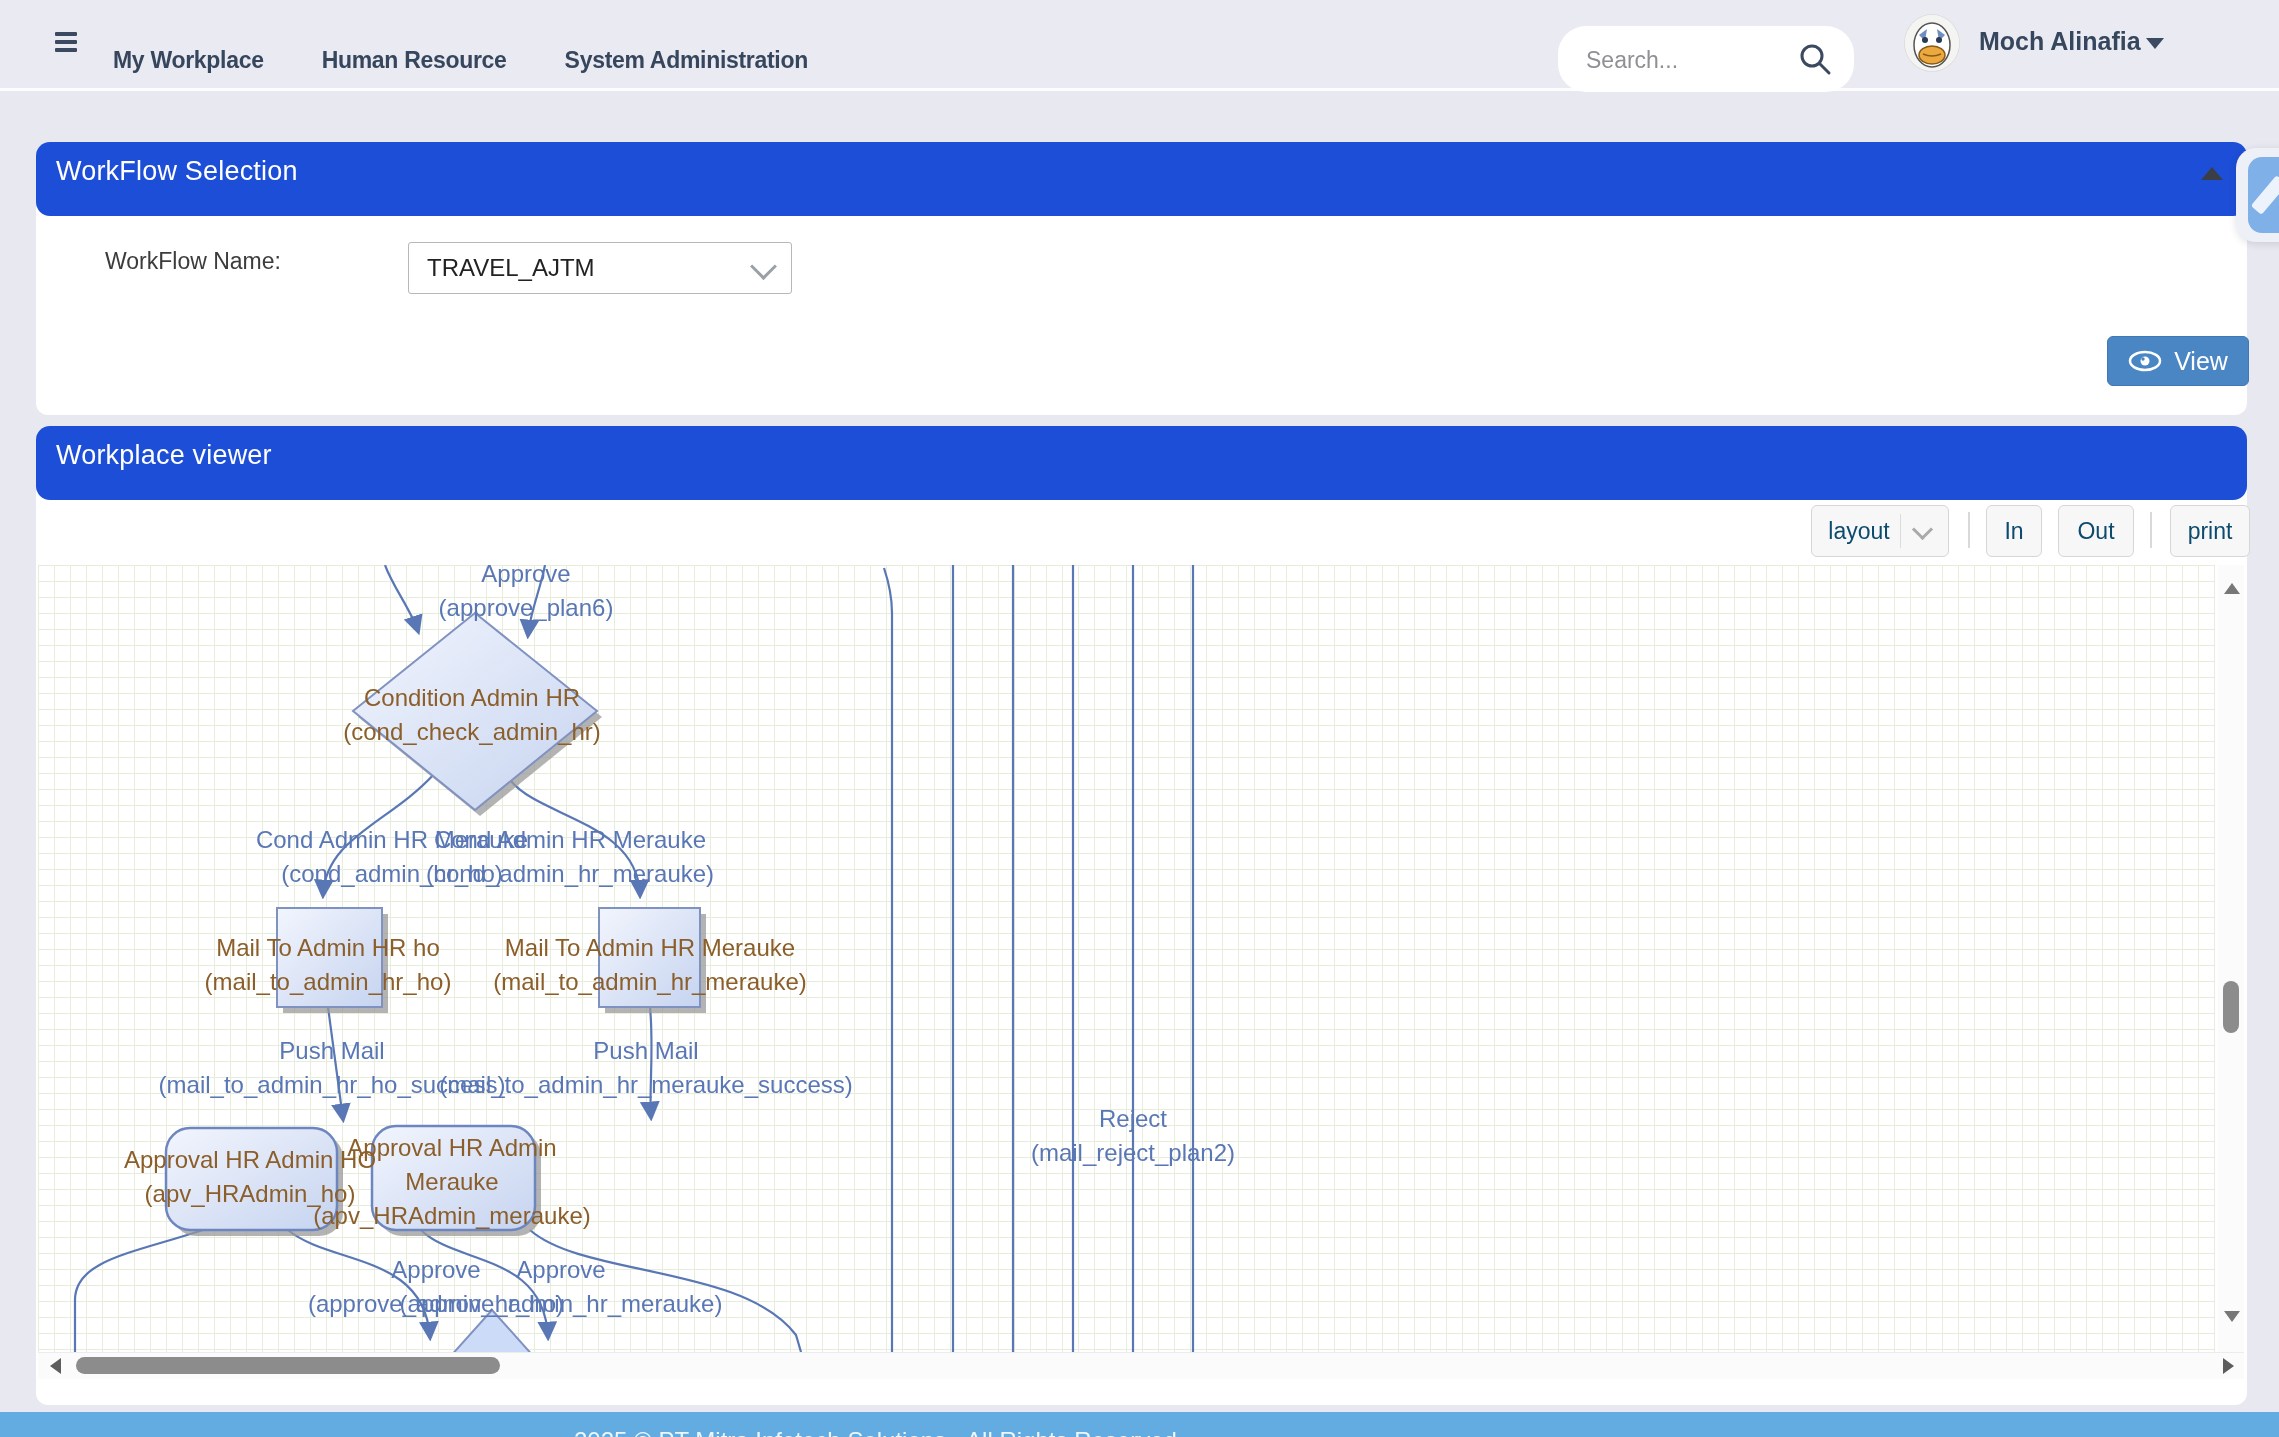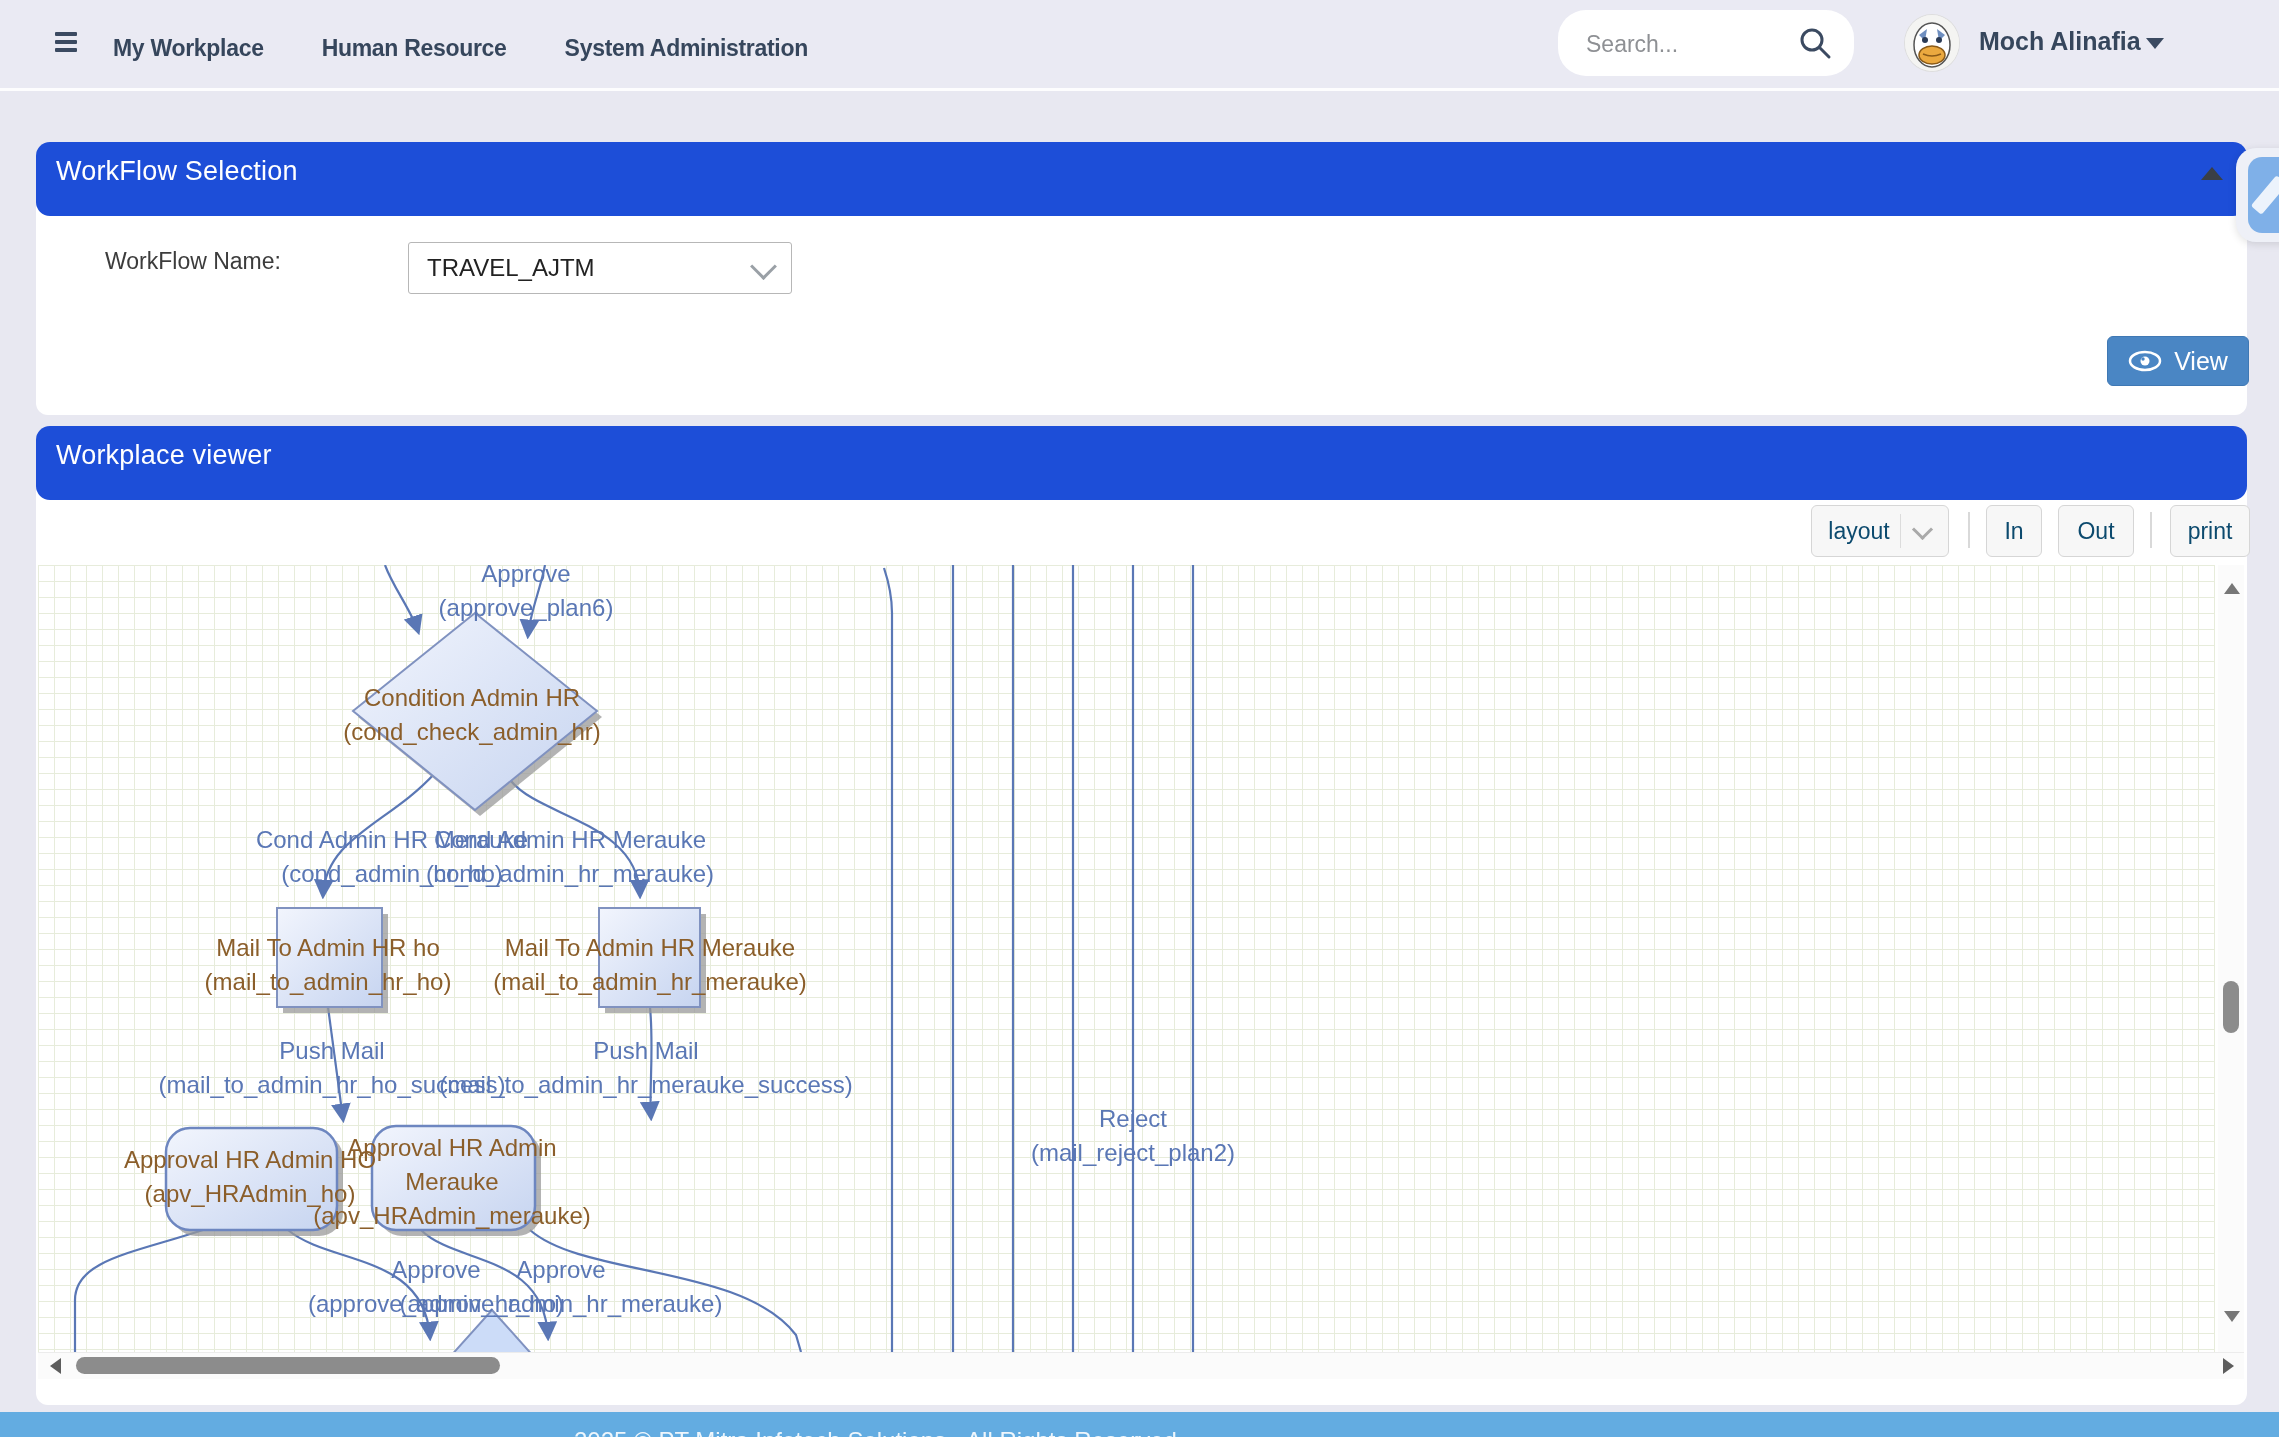"My Workplace" .nav-menu { top: 4px -> 16px }
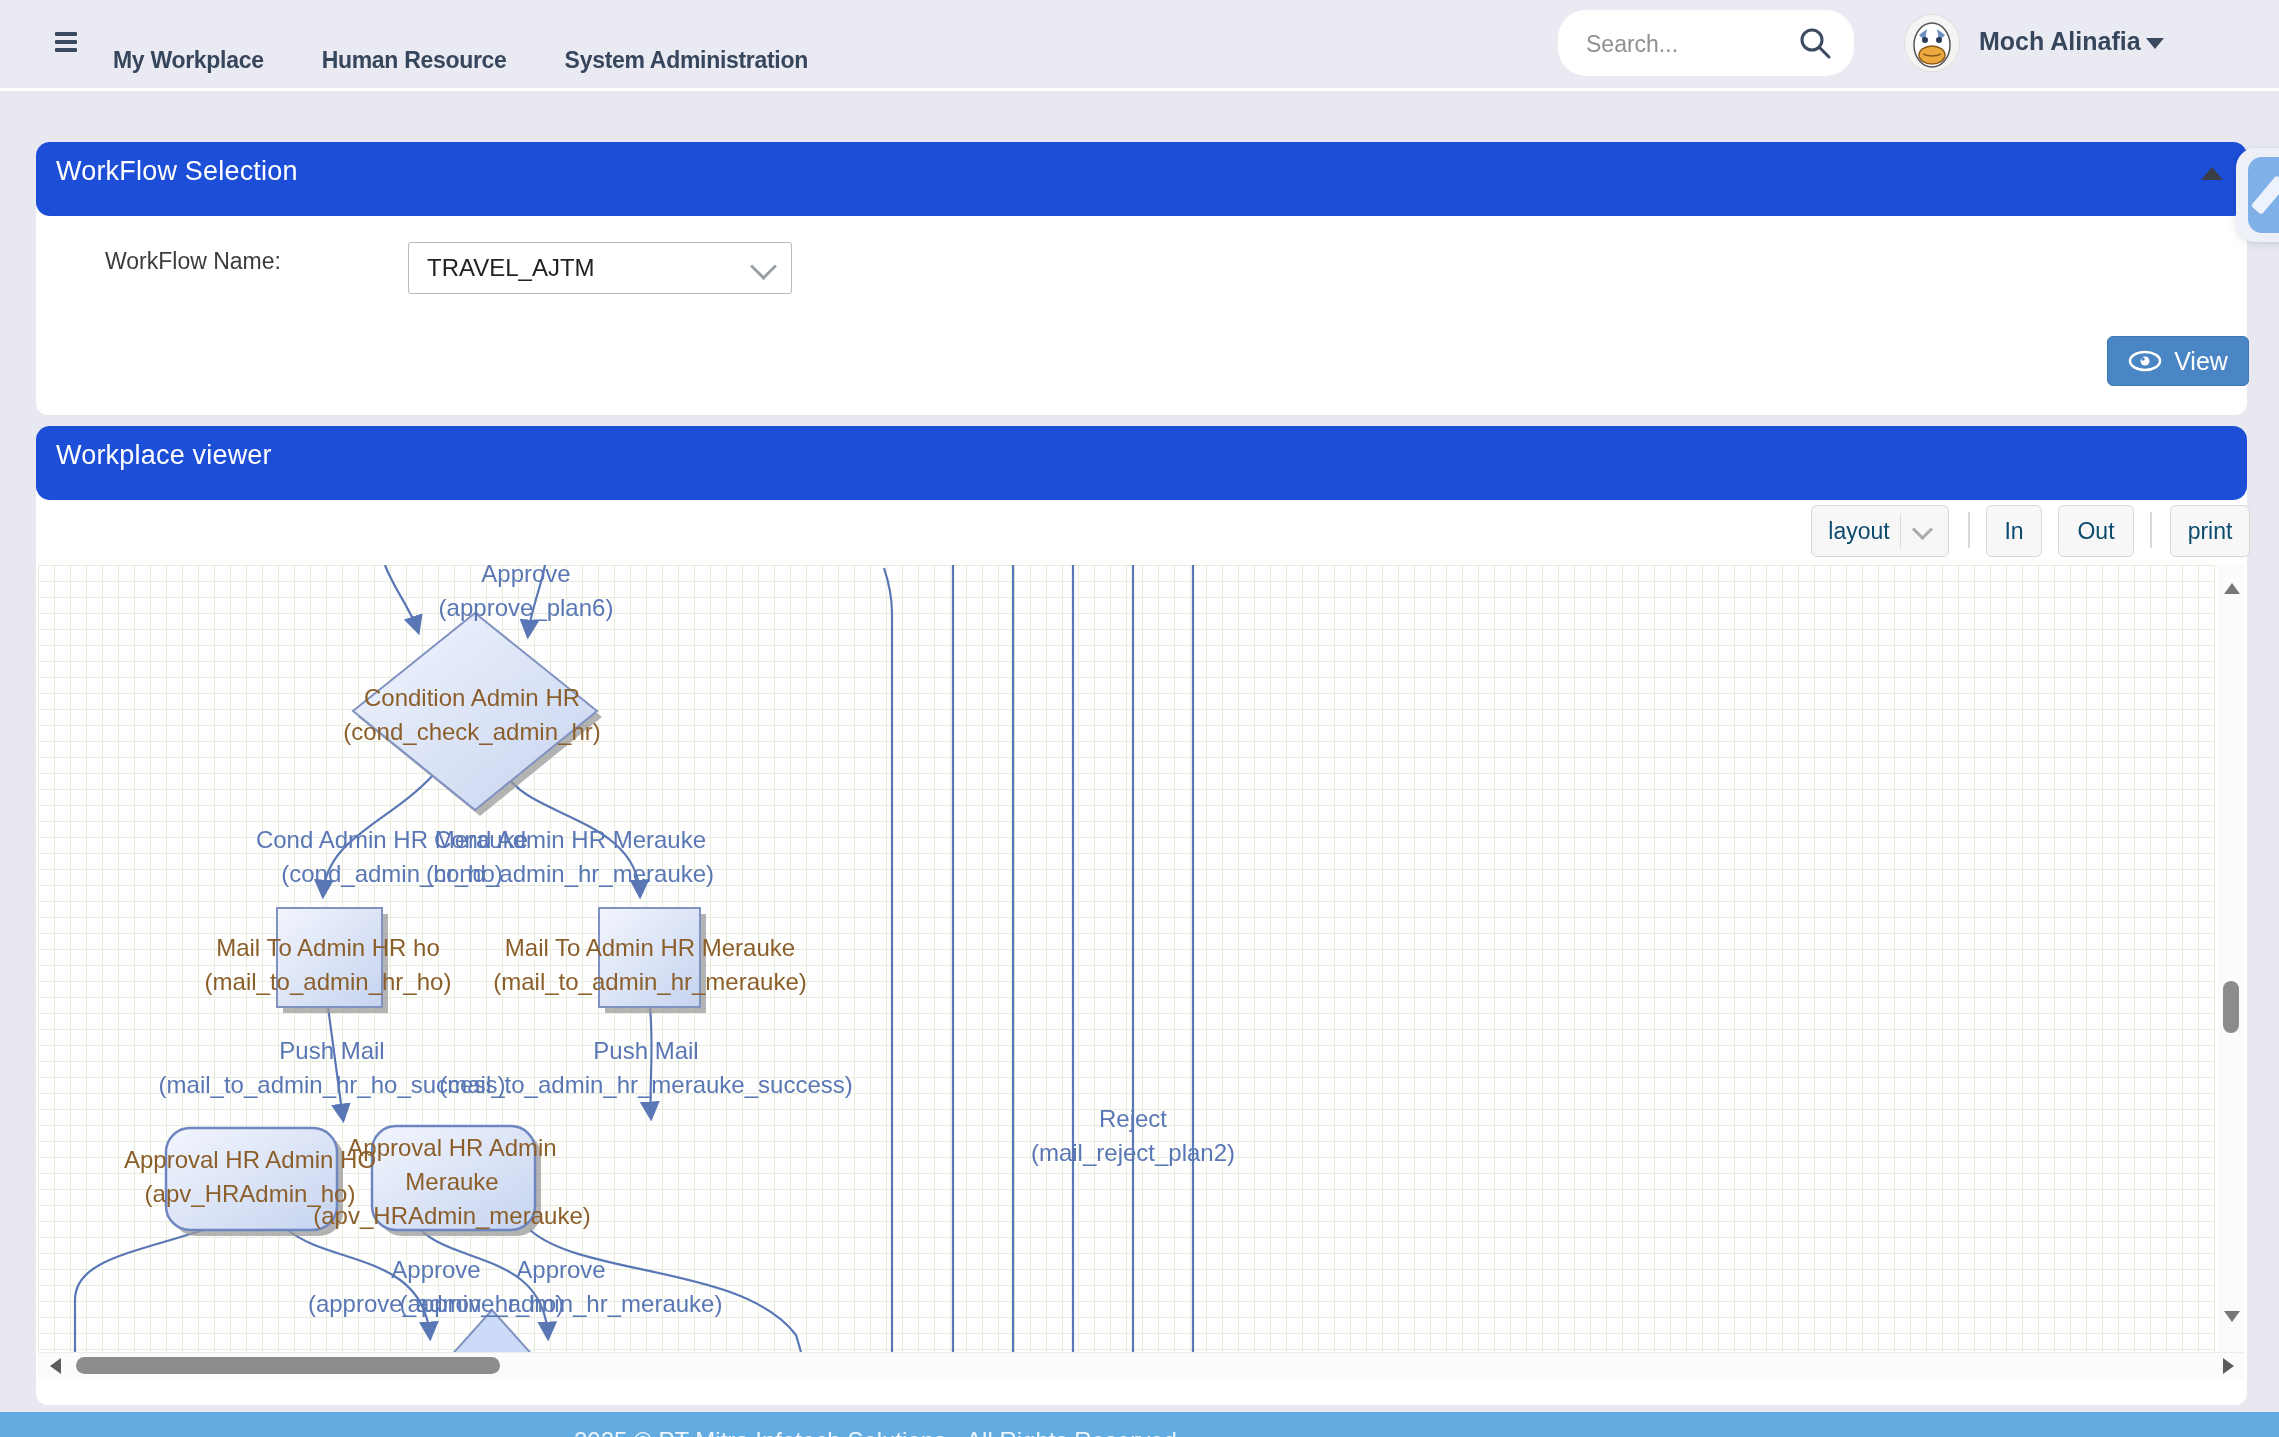"Search..." .searchbox { top: 10px -> 26px }
